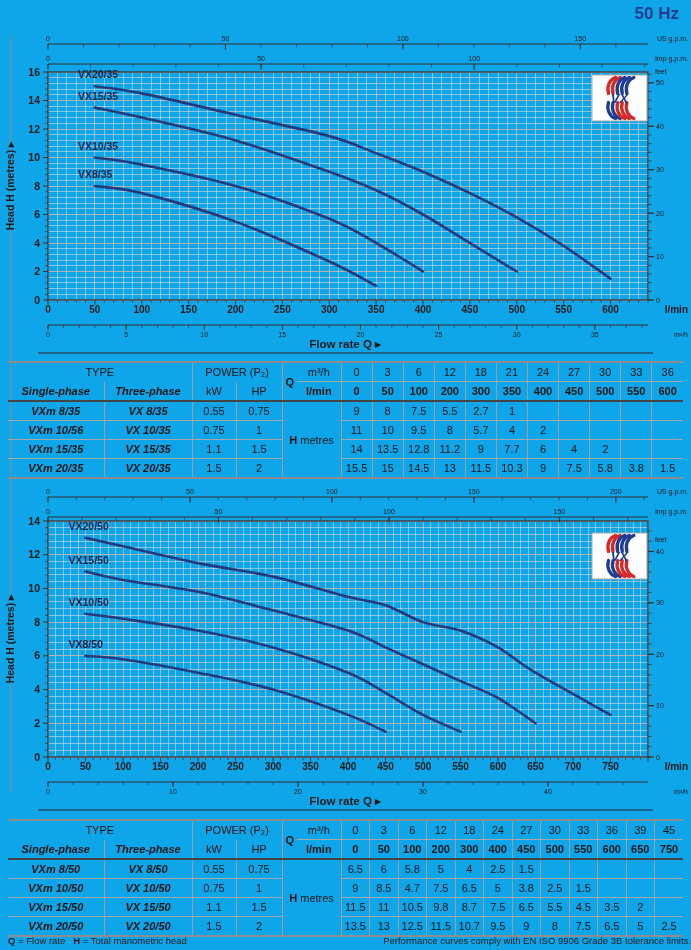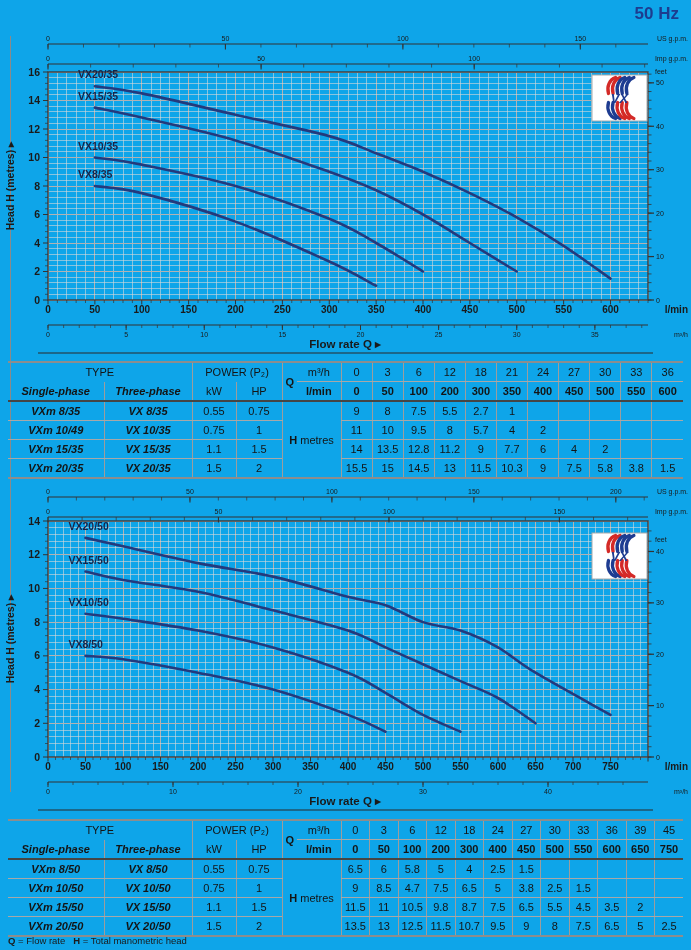"VXm 10/49" td.name { text: 10/49 -> 10/56 }
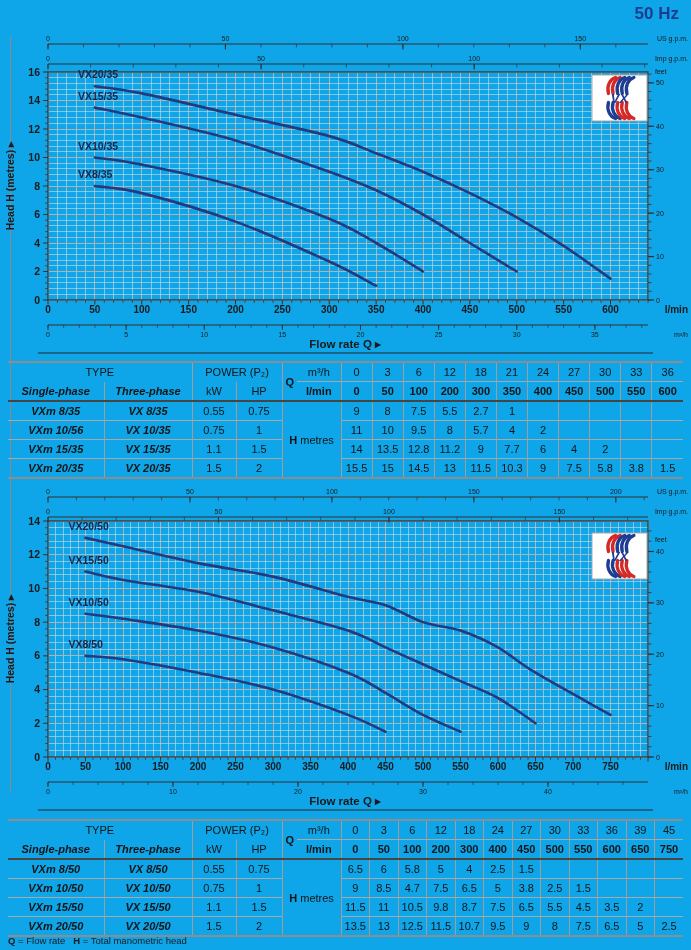"Performance curves comply with EN" div { html: none -> <div>Performance curves comply with EN ISO 9906 Grade 3B tolerance limits.</div> }
